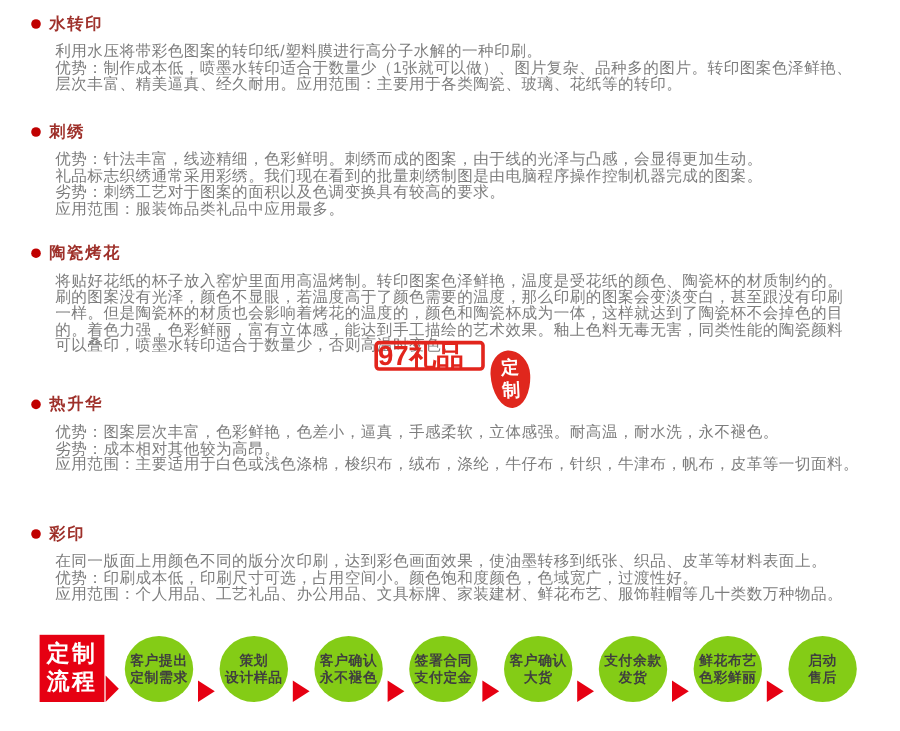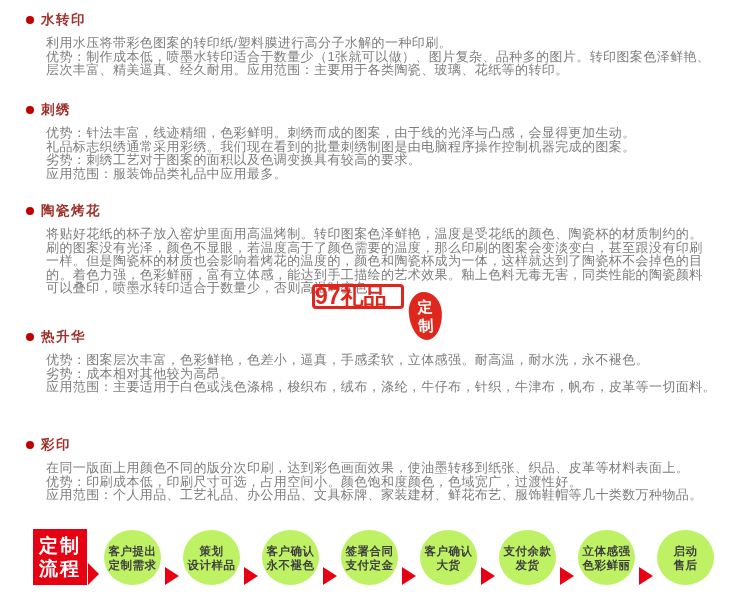"客户提出" .step { background: #bef264 -> #84cc16 }
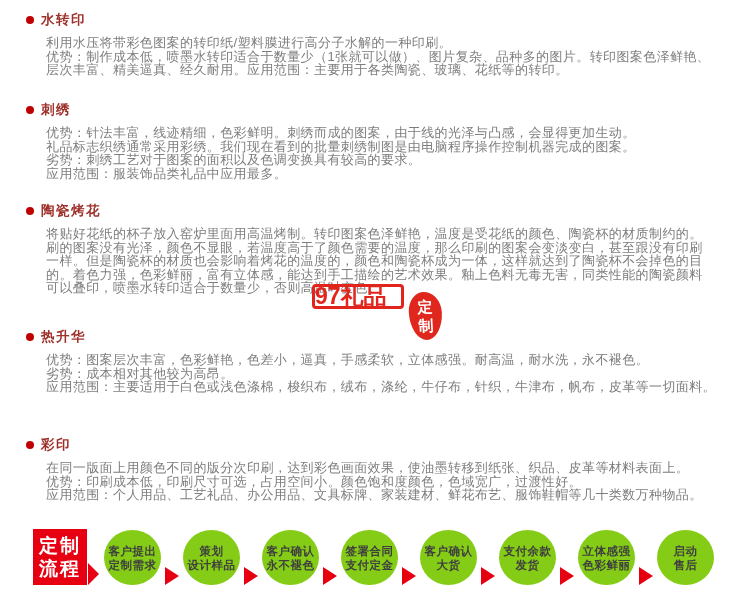"立体感强" span { text: 立体感强 -> 鲜花布艺 }
